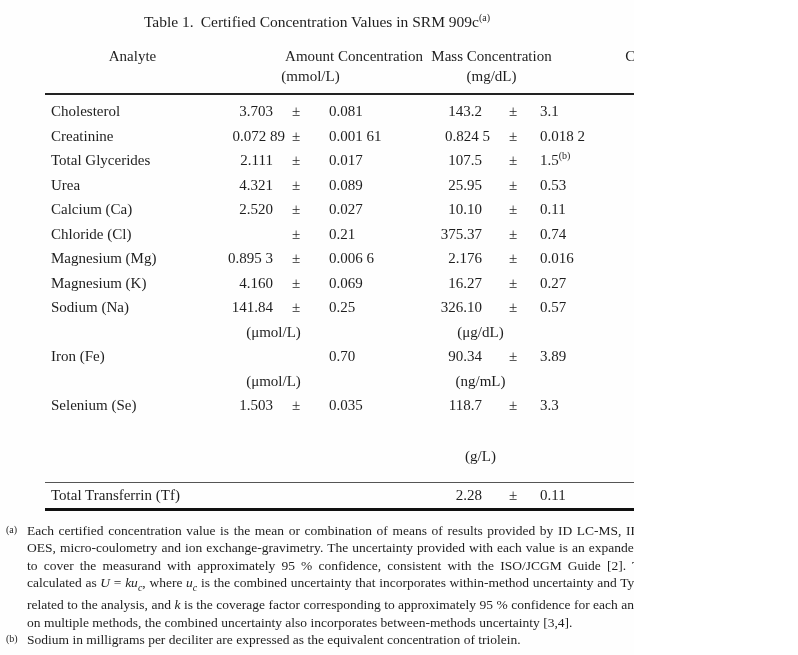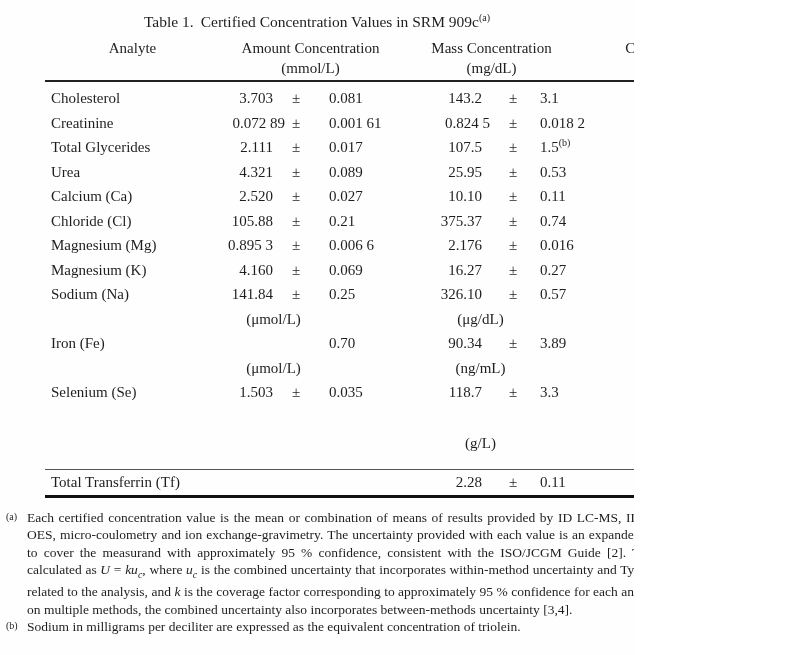"Analyte" .thead { margin-top: 8px -> 16px; padding-bottom: none -> 5px }
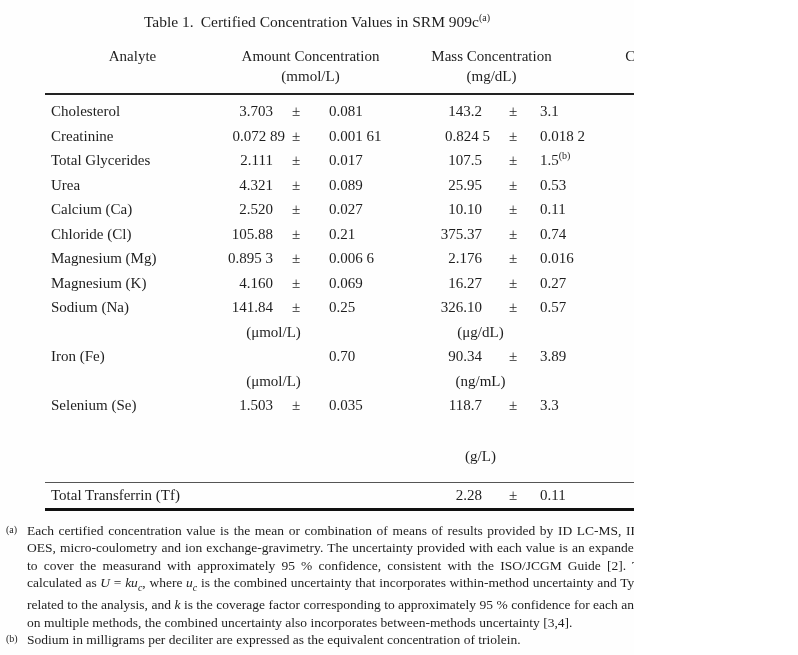"Amount Concentration" .th-amount { text-align: none -> right }
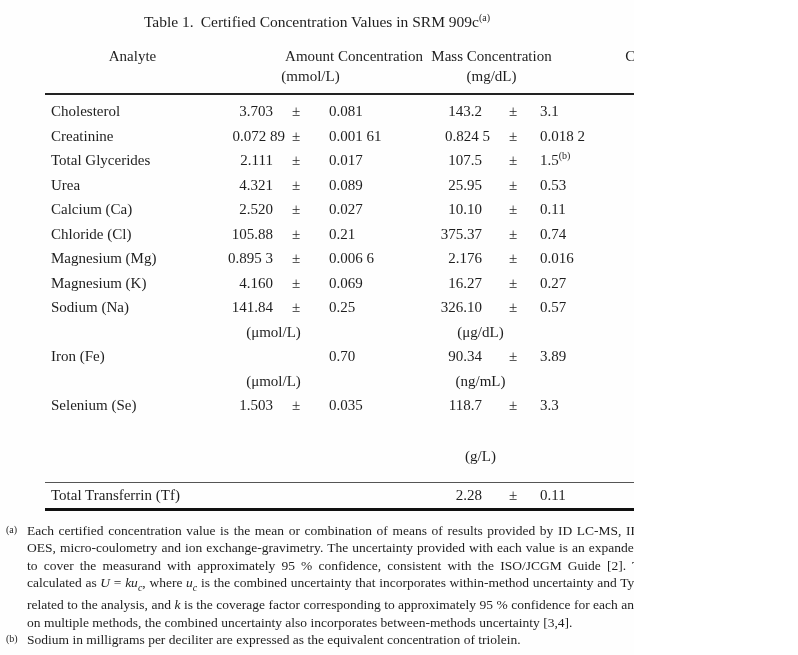"105.88" div.cell { html: <div>105.88</div> -> none }
